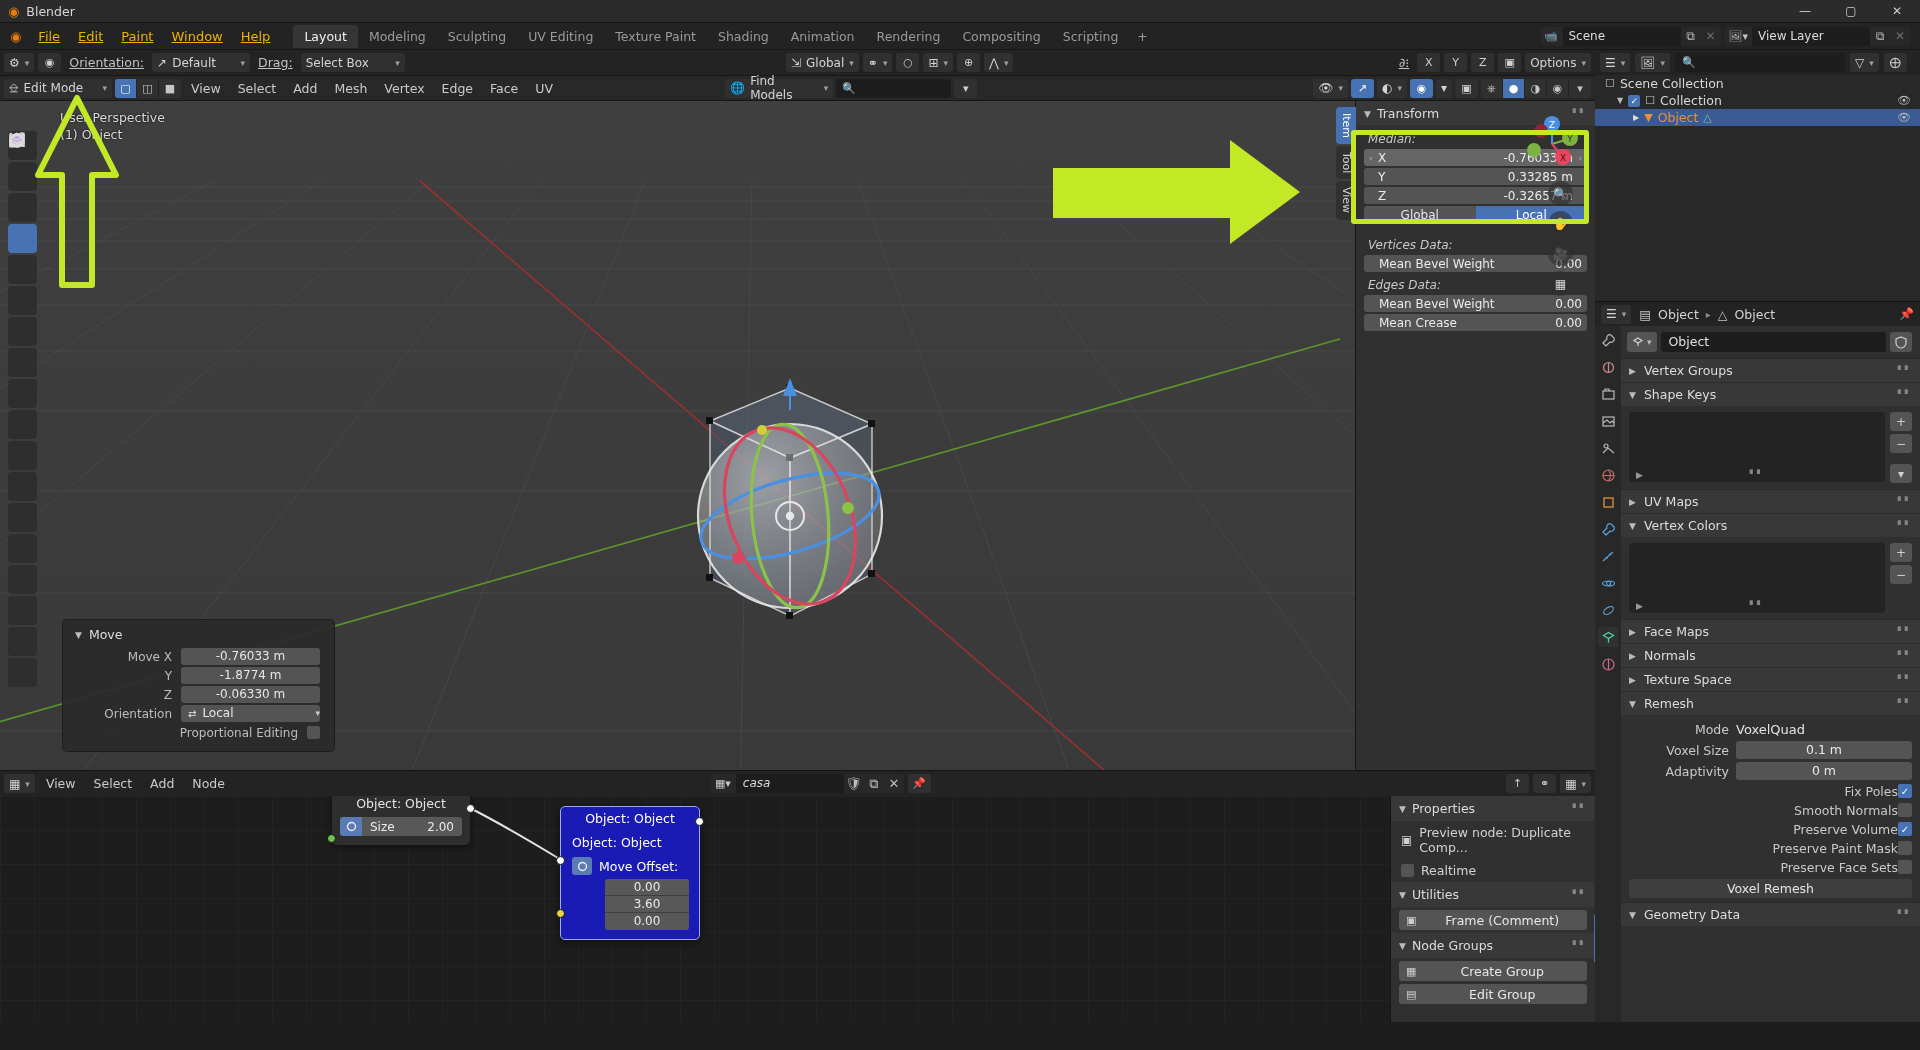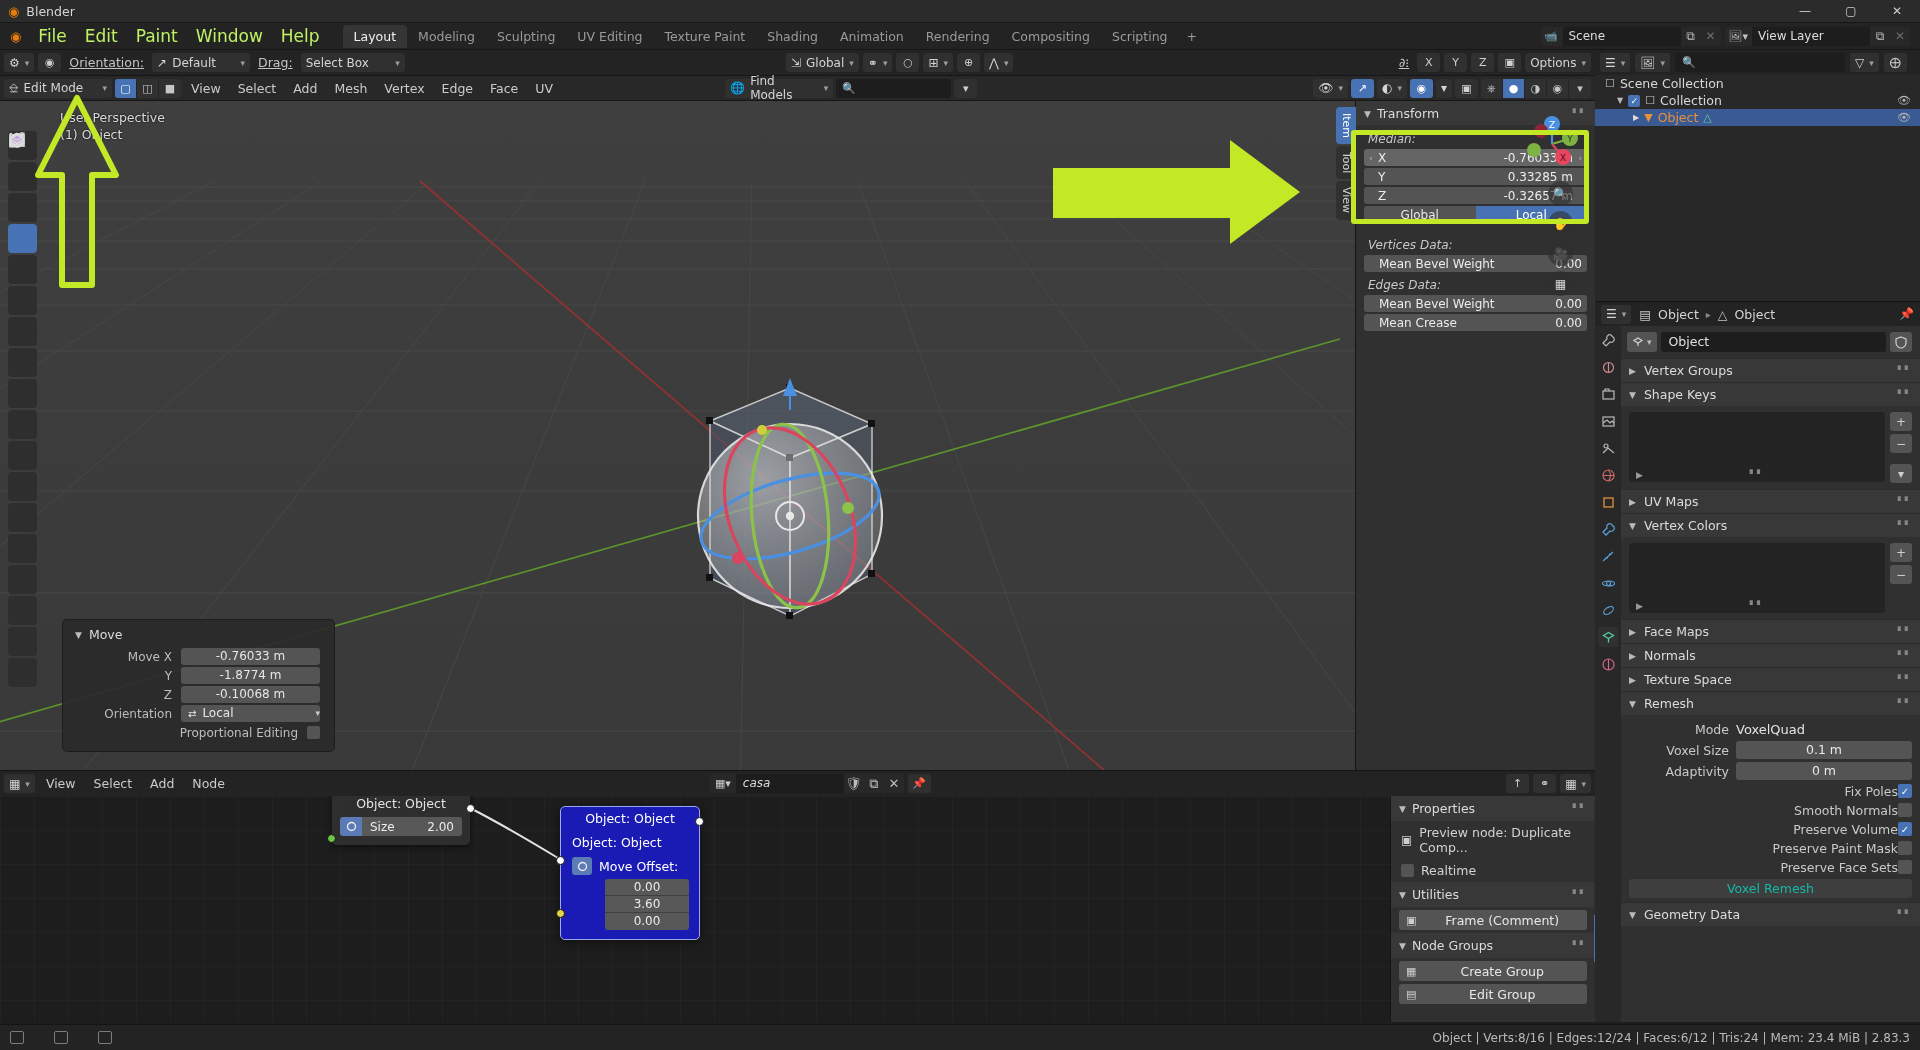"File" .menu-item { color: #bef264 -> #eab308; font-size: 17px -> 13px; text-decoration: none -> underline }
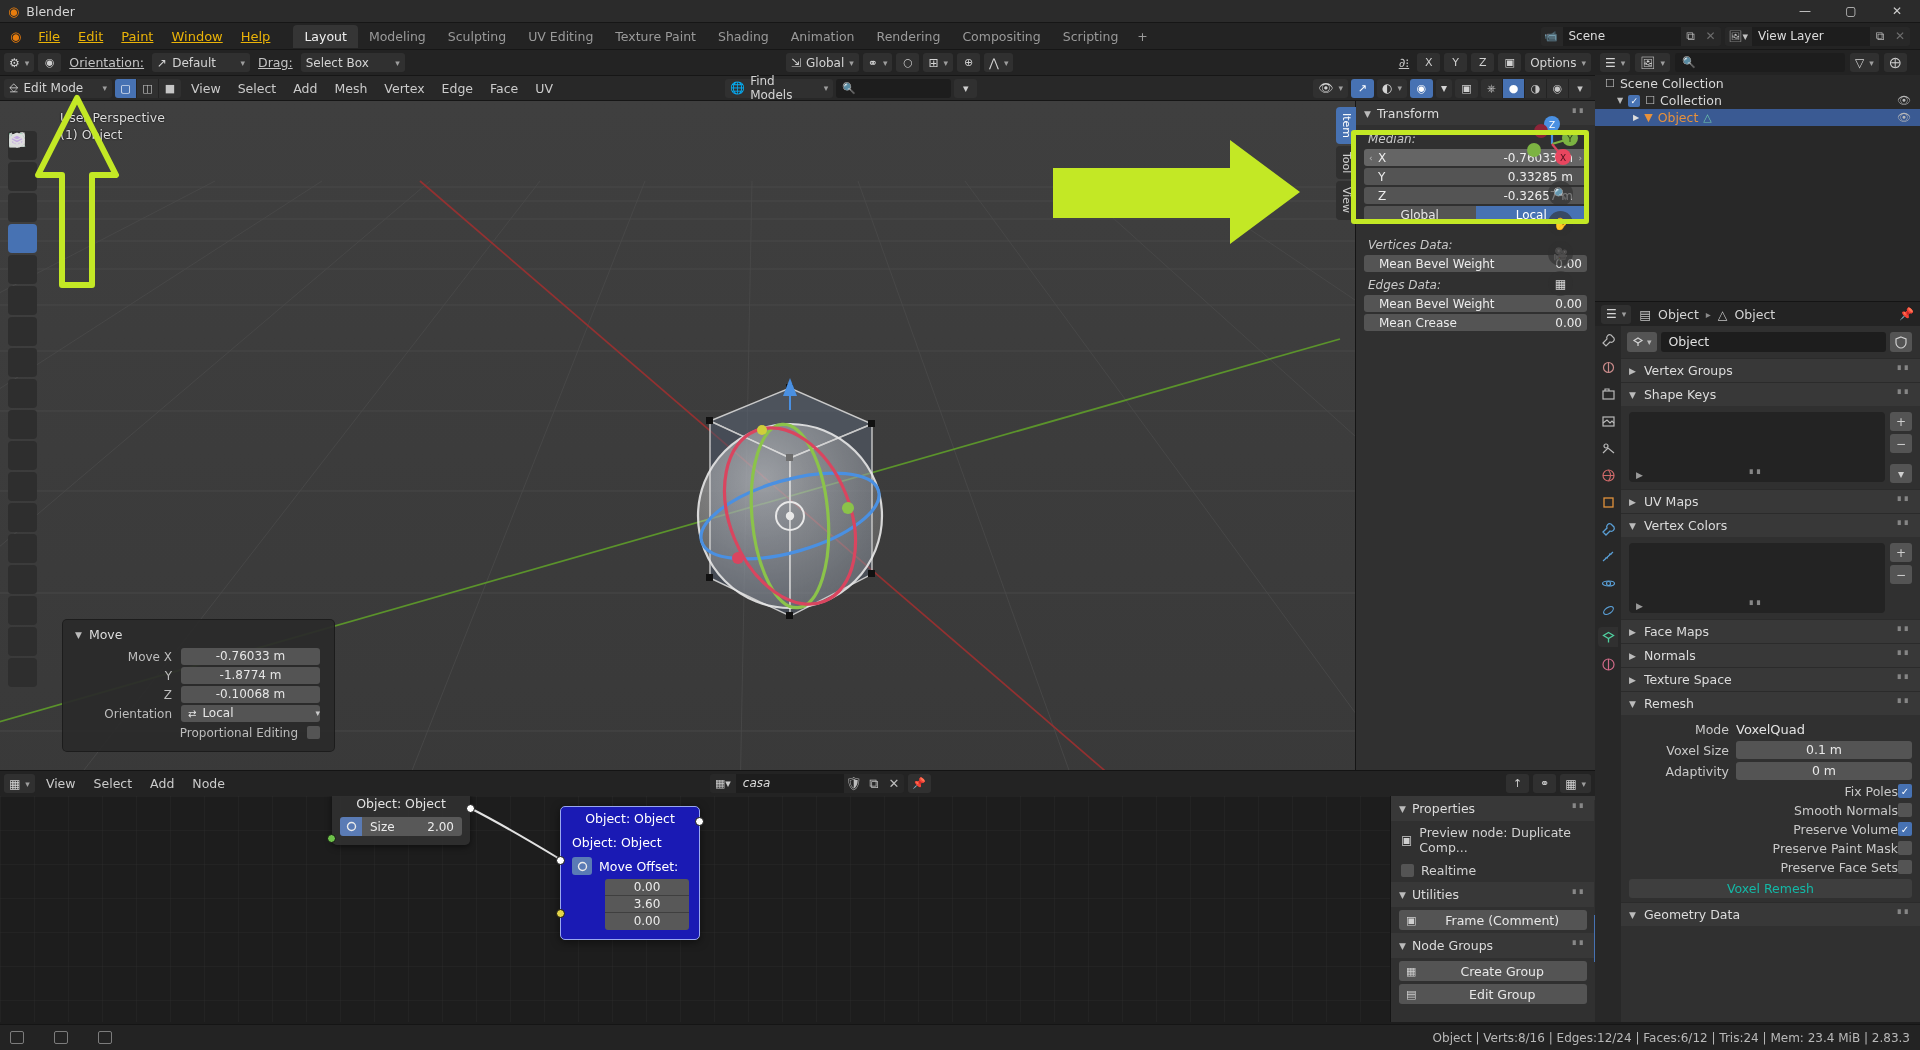"-0.10068 m" span.v { text: -0.10068 -> -0.06330 }
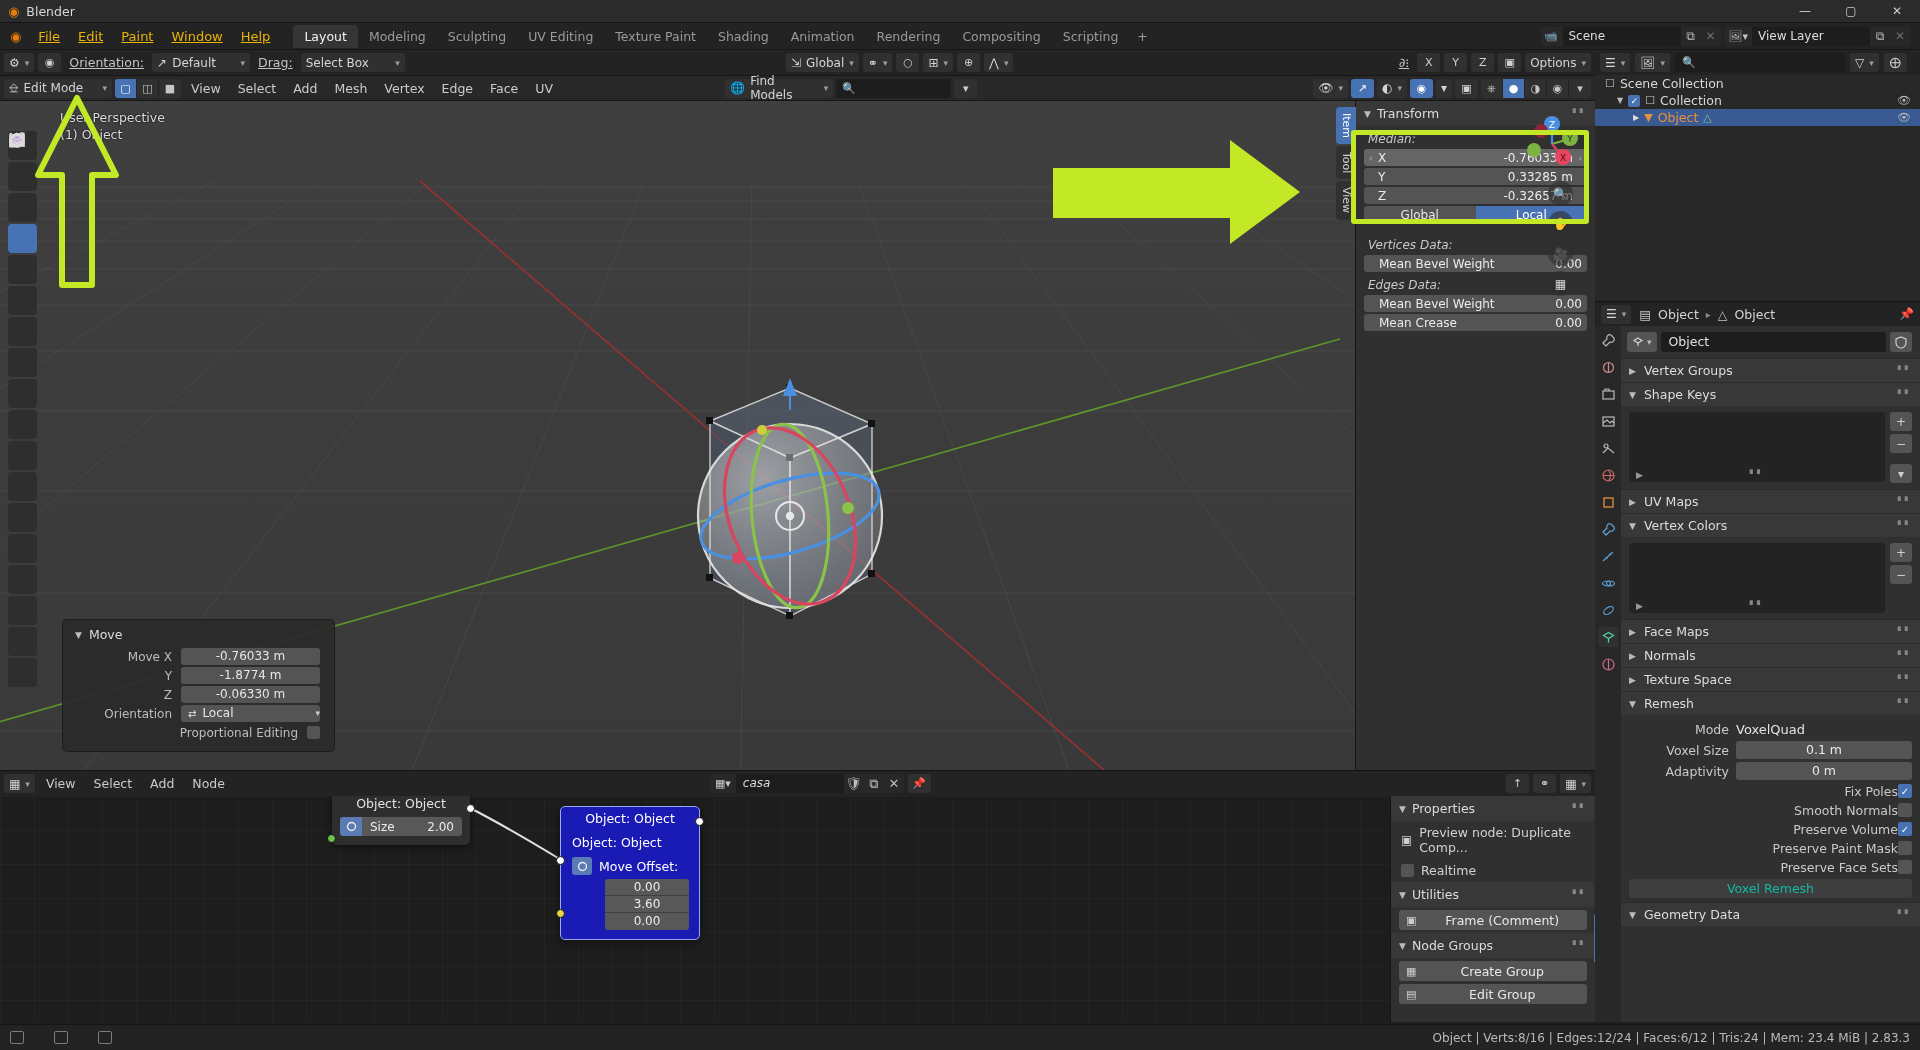"Voxel Remesh" .pr-wide { color: #14b8a6 -> #e5e5e5 }
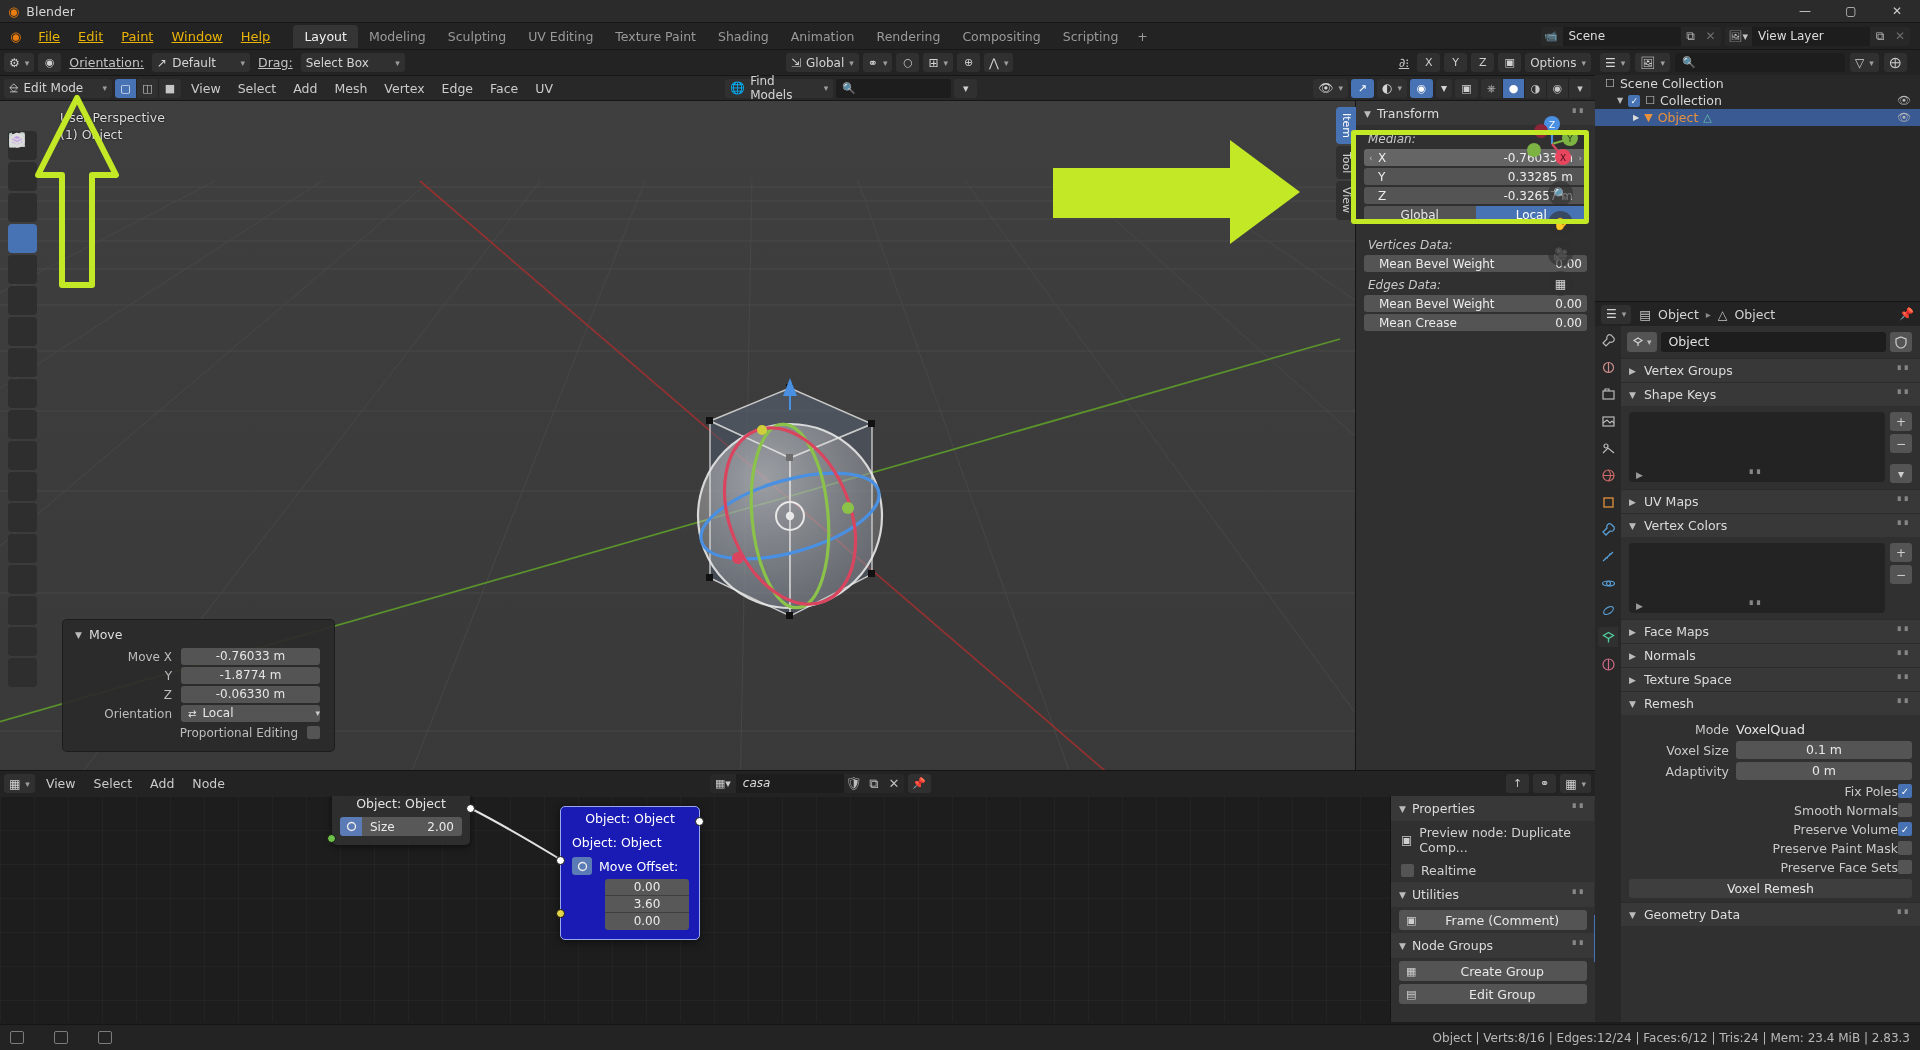"Object | Verts:8/16 | Edges:12/24" div.statusbar { html: <div> <div> <span></span> <span></span> <span></span> </div> <span>Object | Verts:8/16 | Edges:12/24 | Faces:6/12 | Tris:24 | Mem: 23.4 MiB | 2.83.3</span> </div> -> none }
